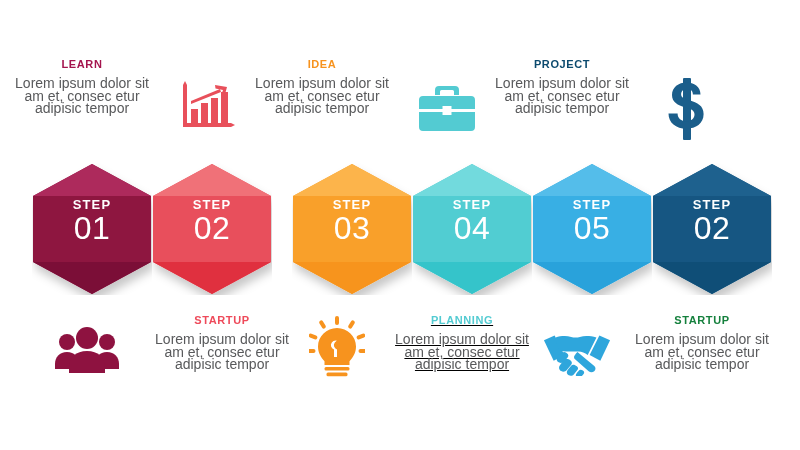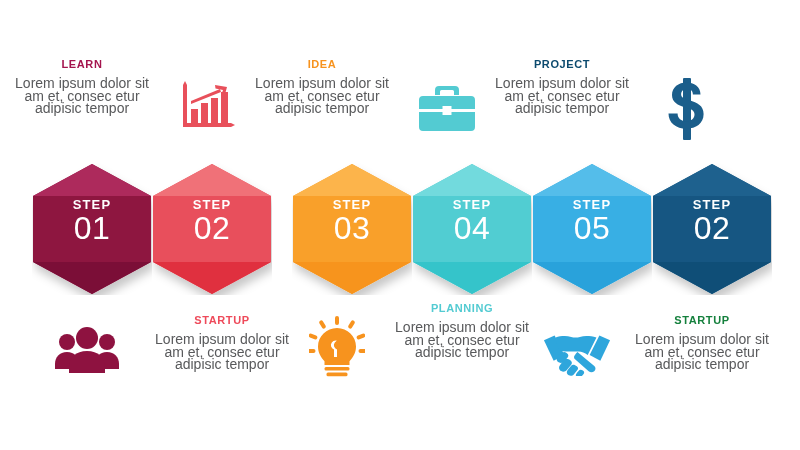"PLANNING" div.txtblock { text-decoration: none -> underline; top: 300px -> 312px }
